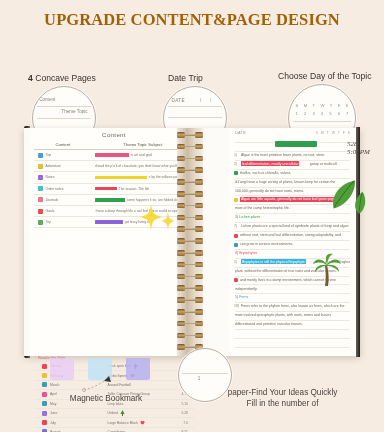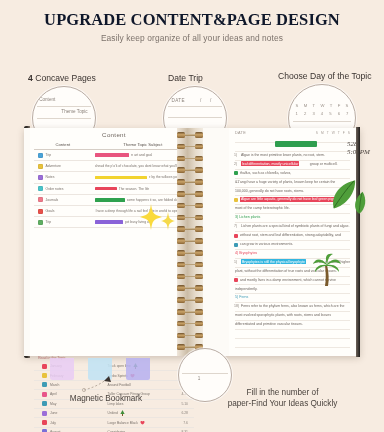"UPGRADE CONTENT&PAGE DESIGN" .hdr h1 { color: #0f172a -> #a16207 }
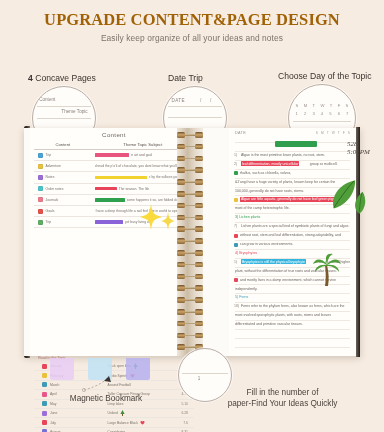"Easily keep organize of all" p { html: <p>Easily keep organize of all your ideas and notes</p> -> none }
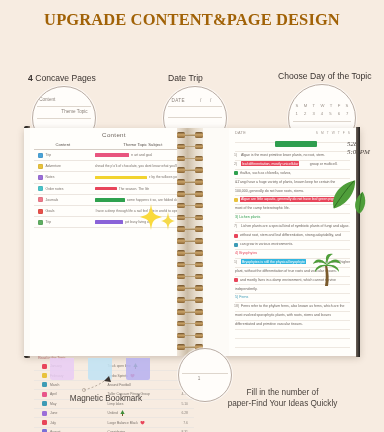"Fill in the number of" div { order: before "paper-Find Your Ideas Quickly" -> after "paper-Find Your Ideas Quickly" }
